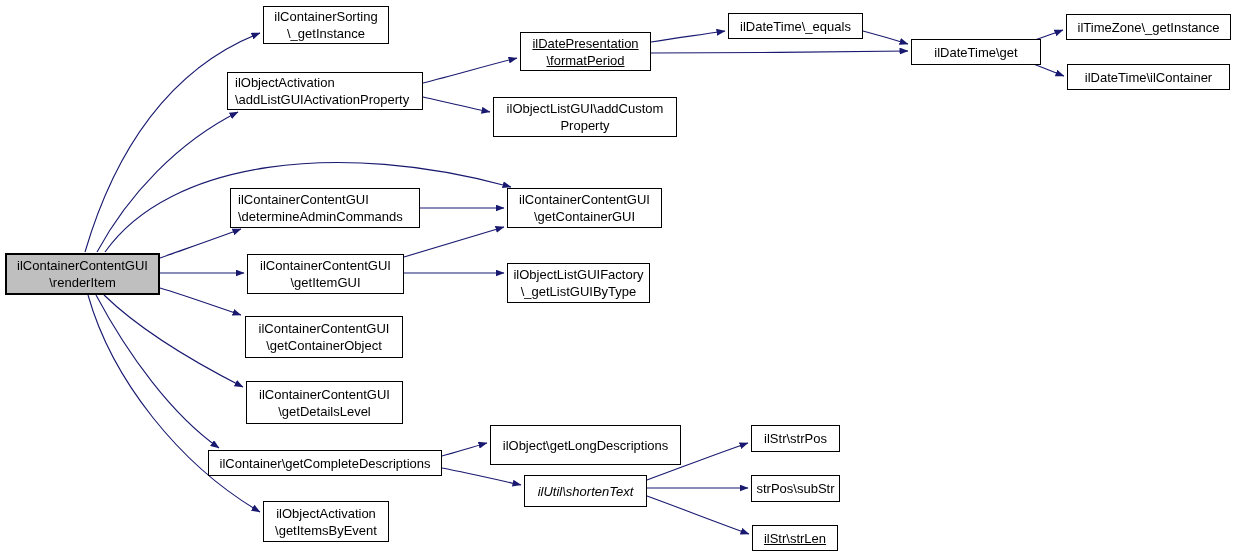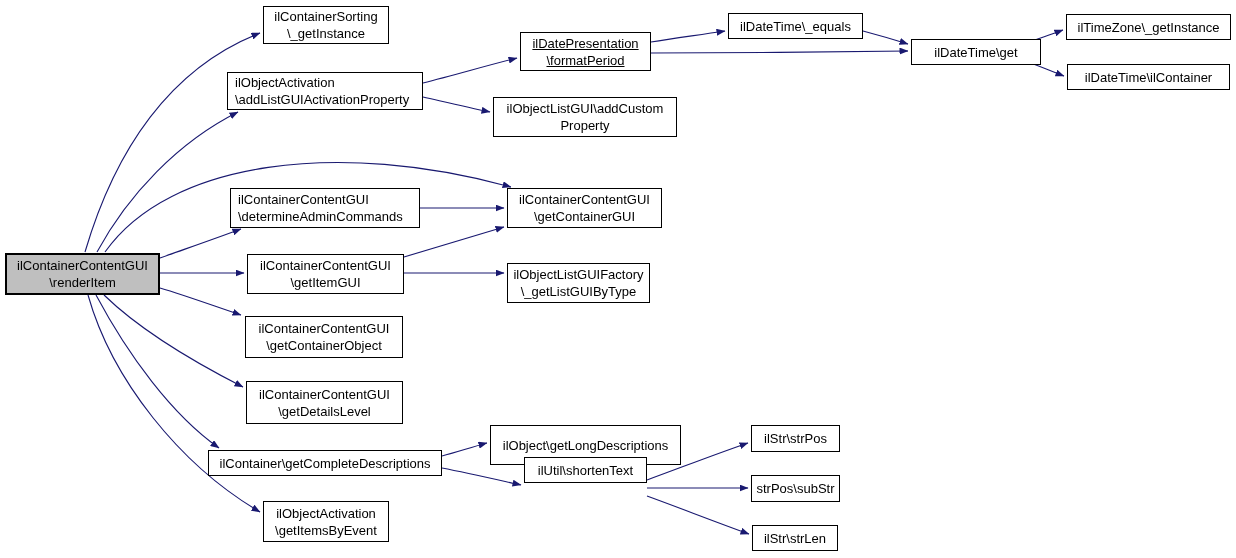"ilUtil\shortenText" div.node { font-style: none -> italic; height: 26px -> 32px; top: 457px -> 475px }
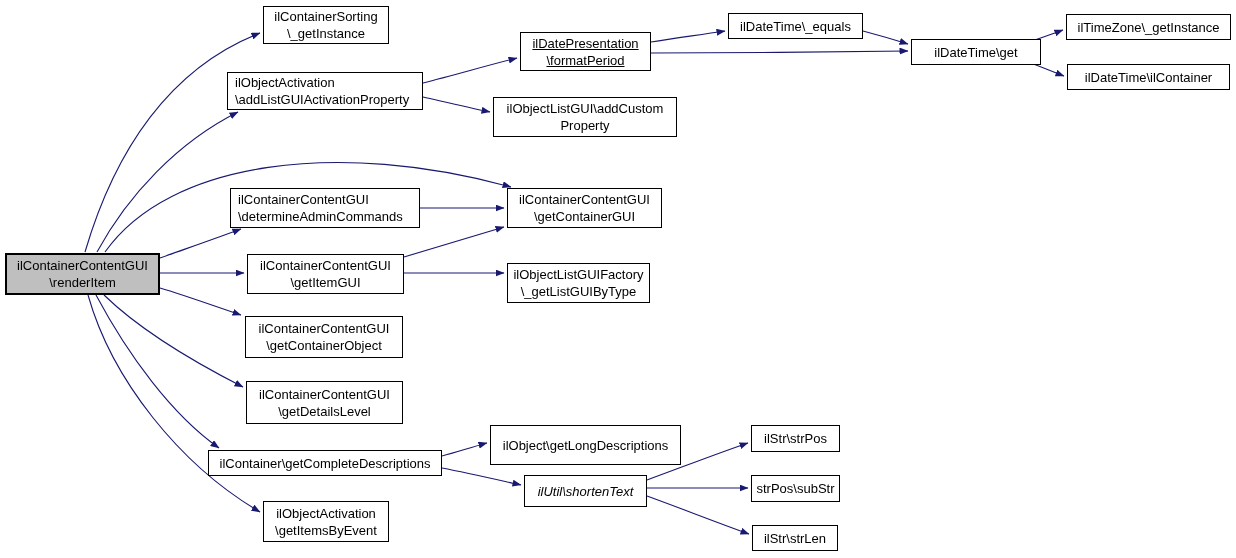"ilStr\strLen" div.node { text-decoration: none -> underline }
